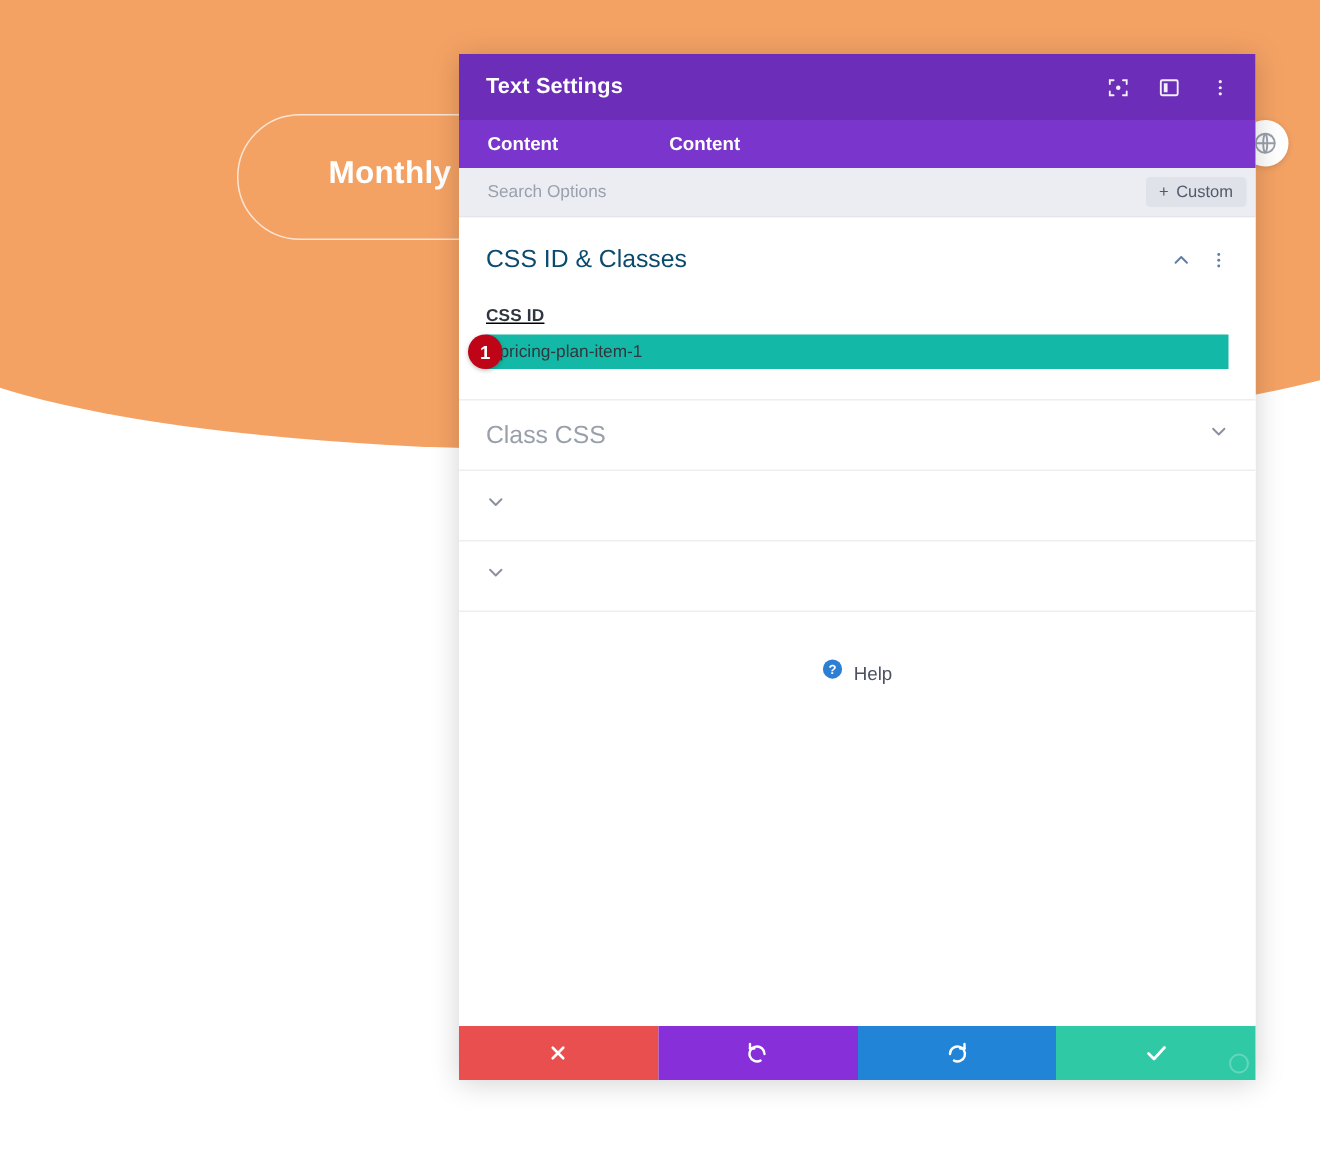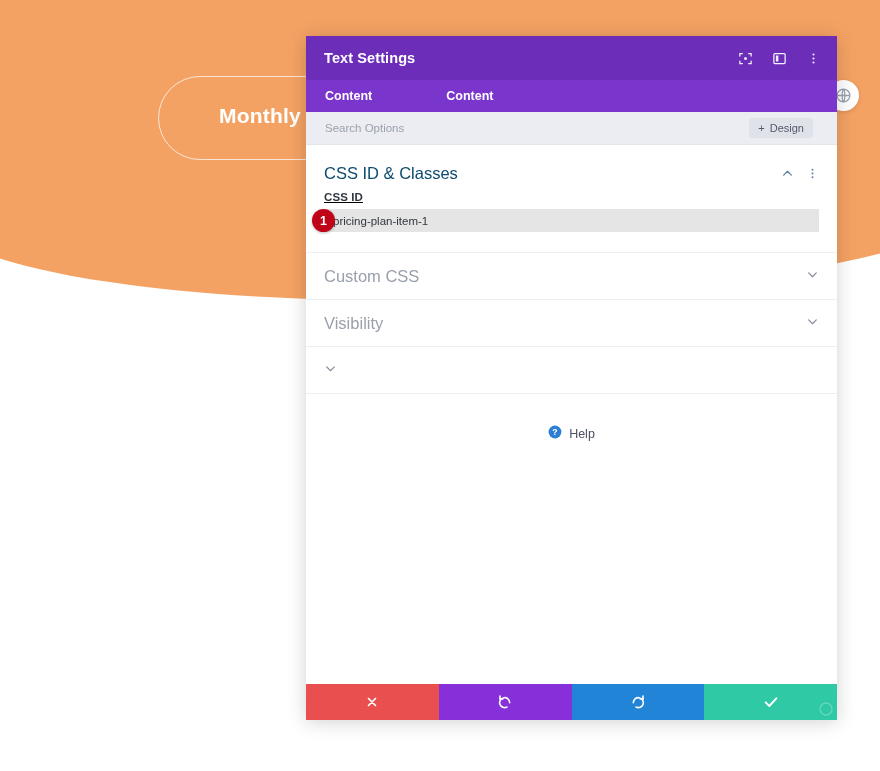"Search Options" .modal-searchbar { padding: 0 24px 0 19px -> 0 6px 0 19px }
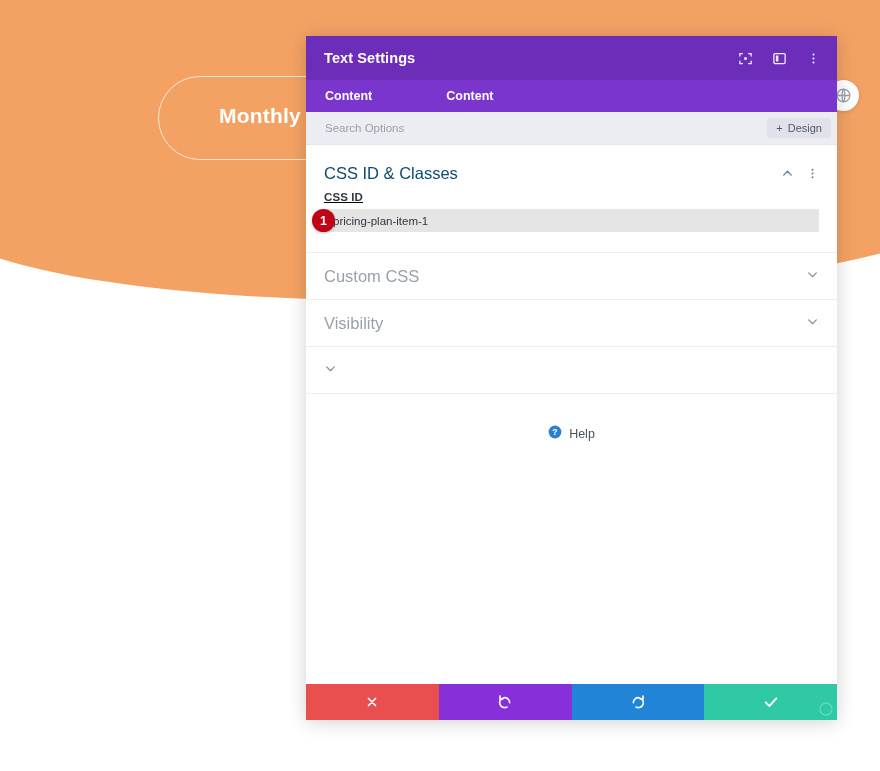"Design" span { text: Design -> Custom }
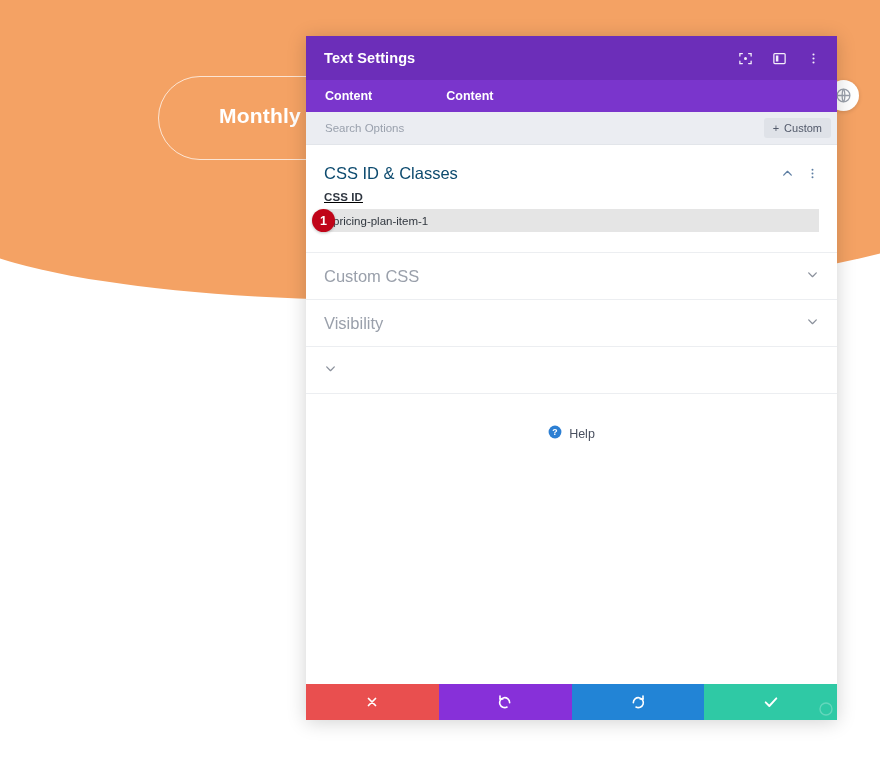"CSS ID" .field-group { margin-top: 4px -> 18px }
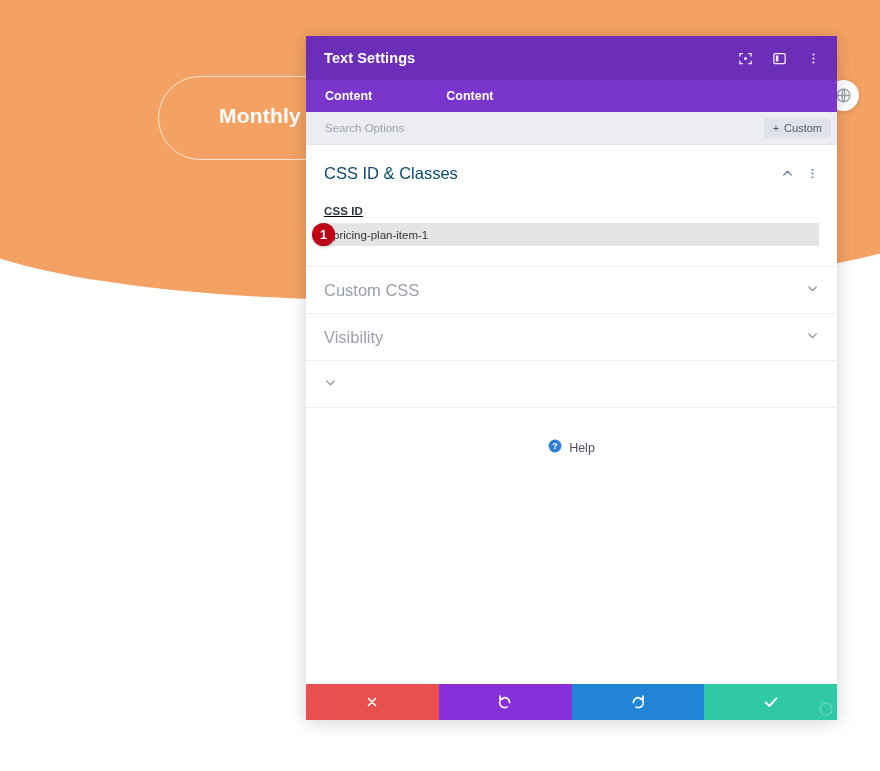"pricing-plan-item-1" .field-input { background: #e5e5e5 -> #14b8a6 }
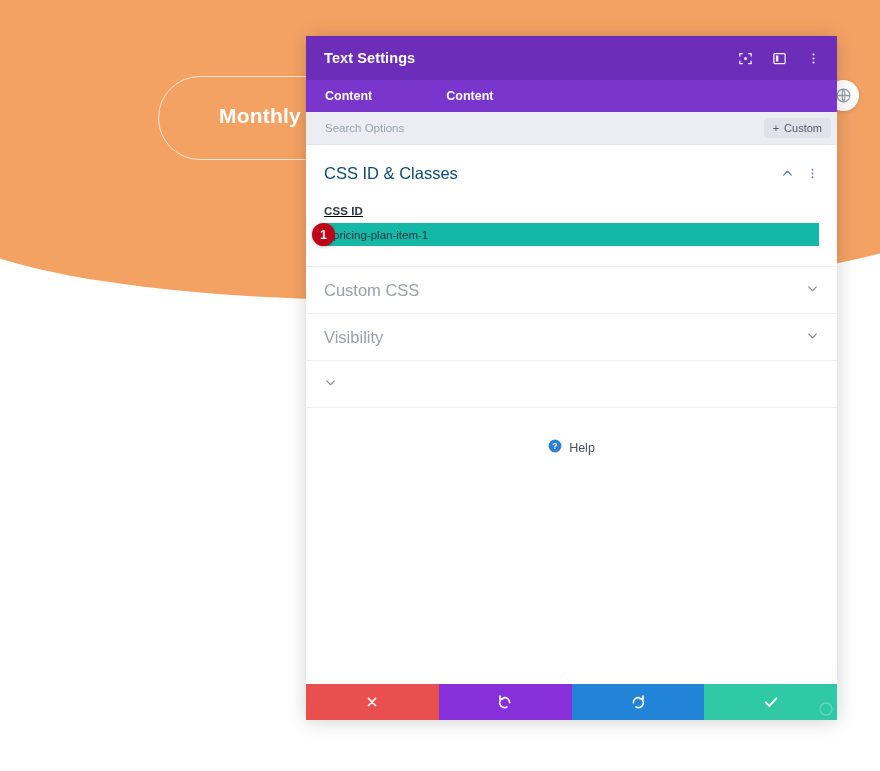"Custom CSS" div.section-row-title { text: Custom -> Class }
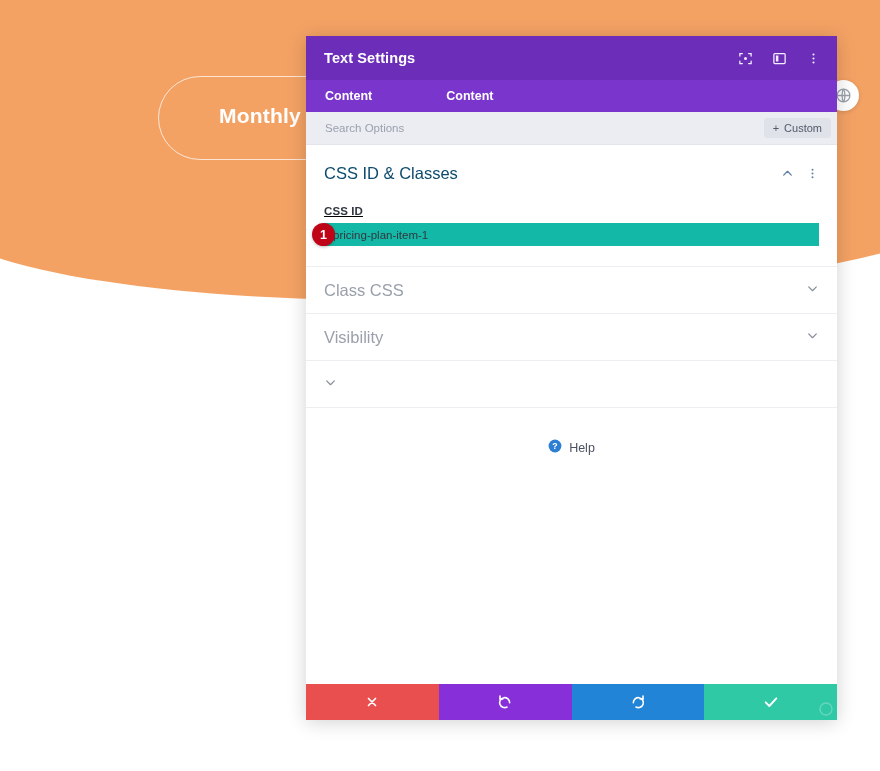"Visibility" div.section-row-title { html: <div>Visibility</div> -> none }
